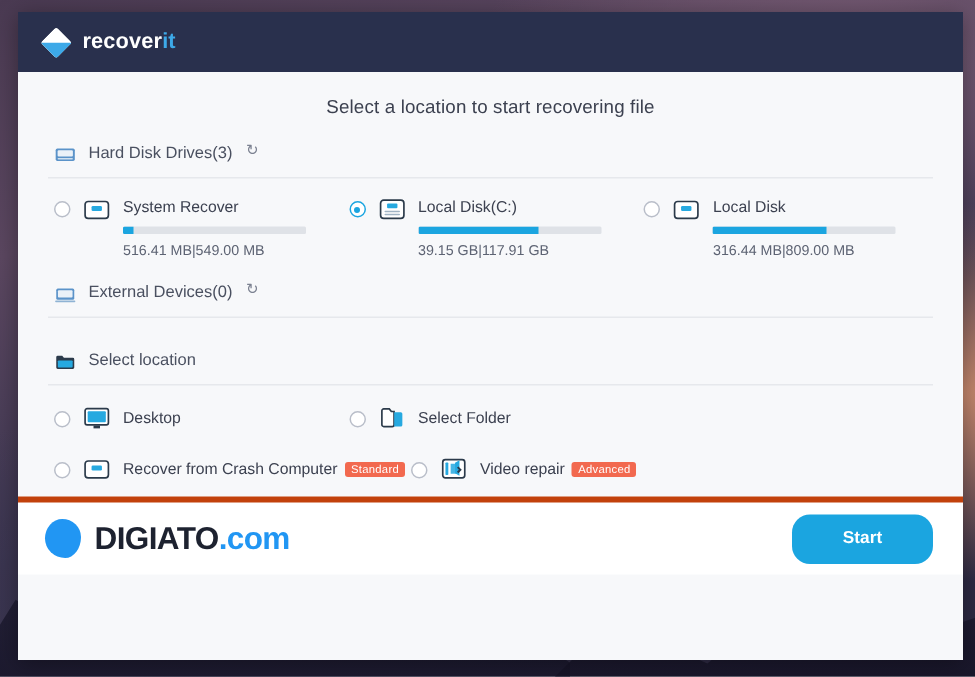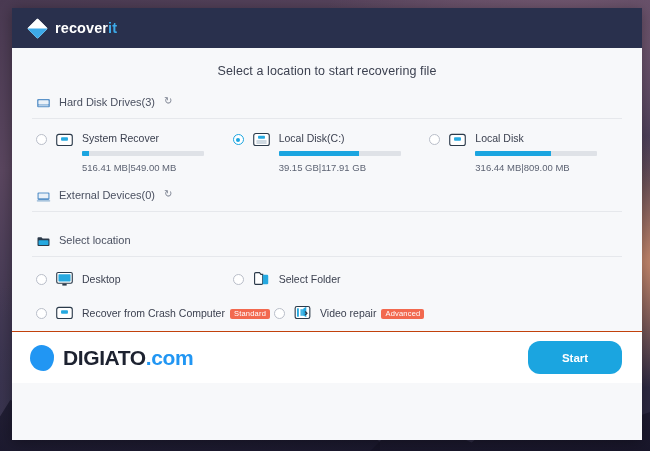"DIGIATO.com" #footer { border-top: 1px solid #c2410c -> 4px solid #c2410c }
